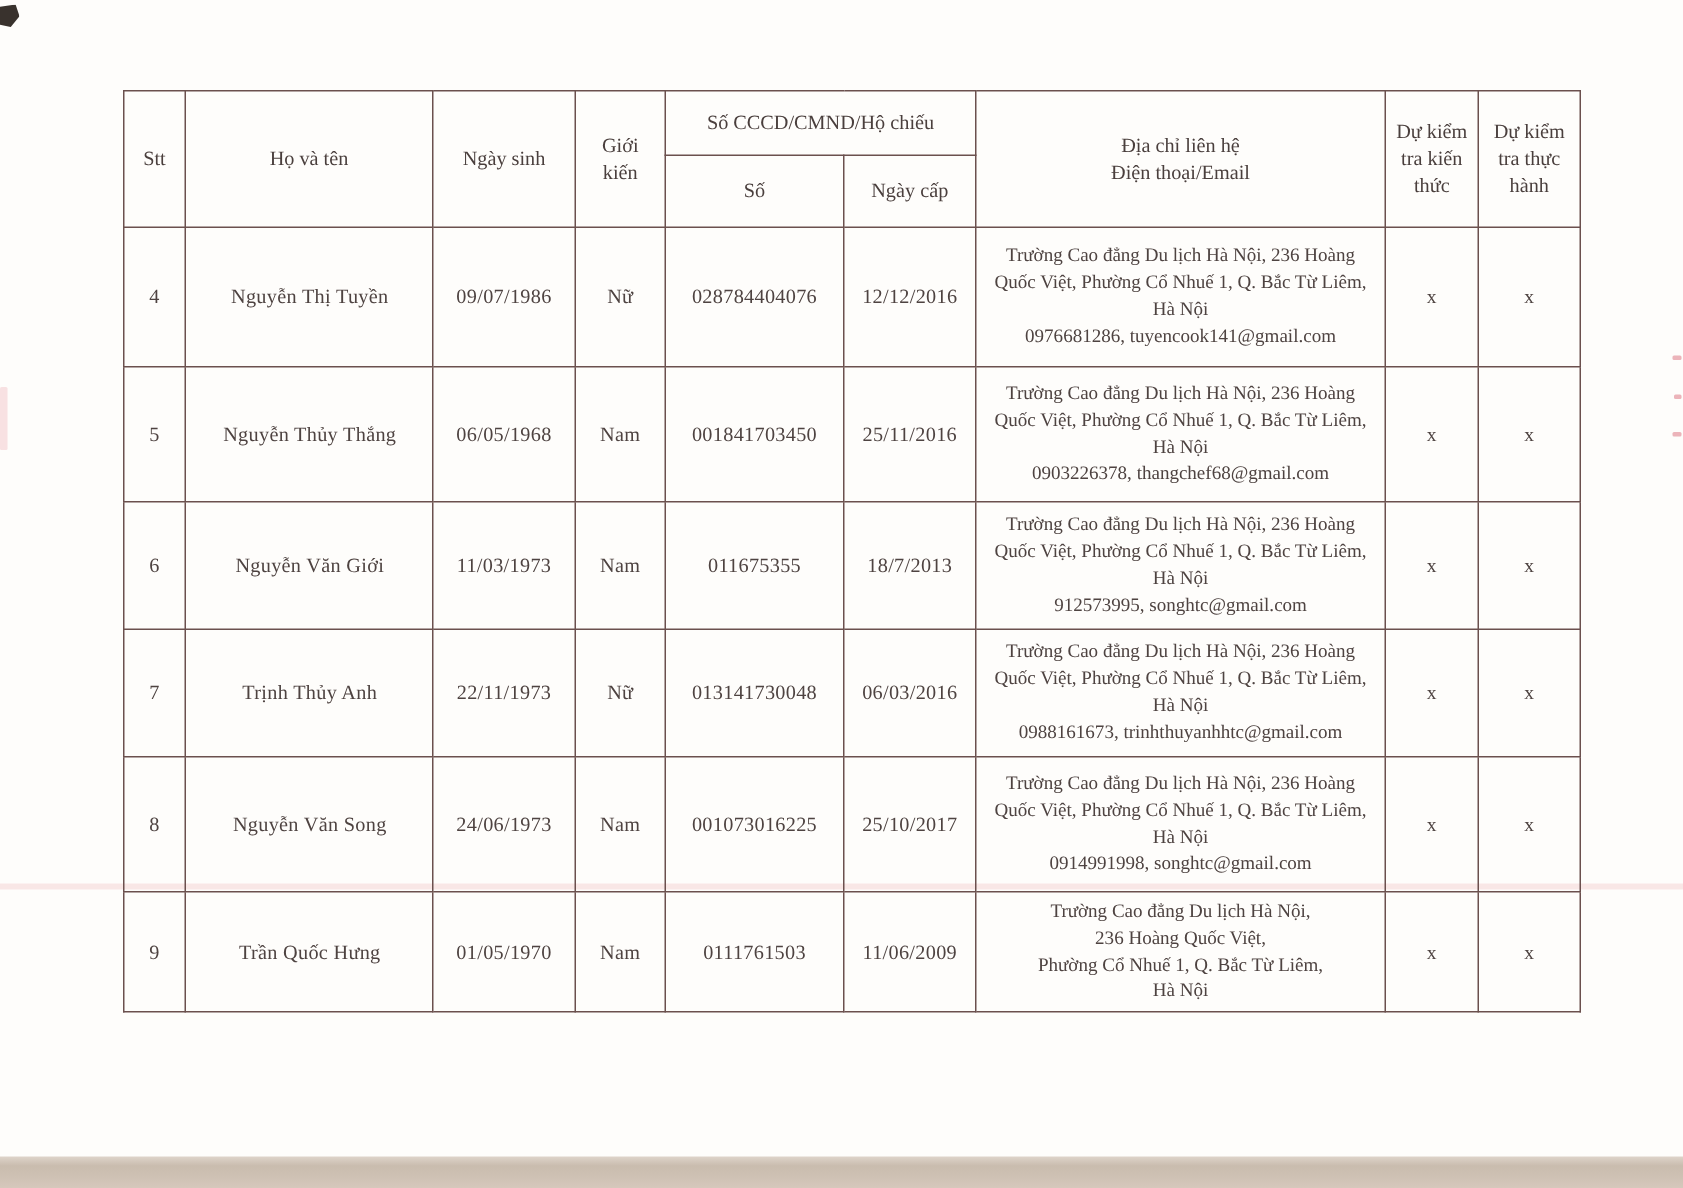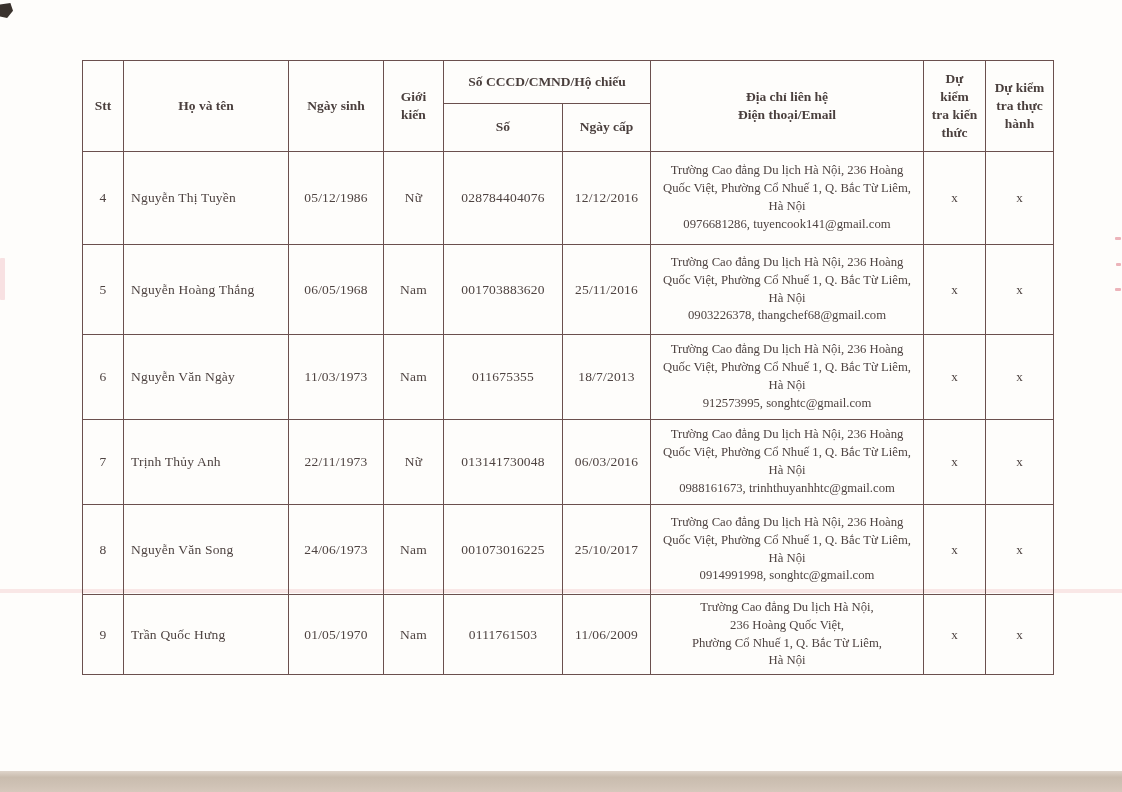"Số CCCD/CMND/Hộ chiếu" .roster th { font-weight: bold -> normal }
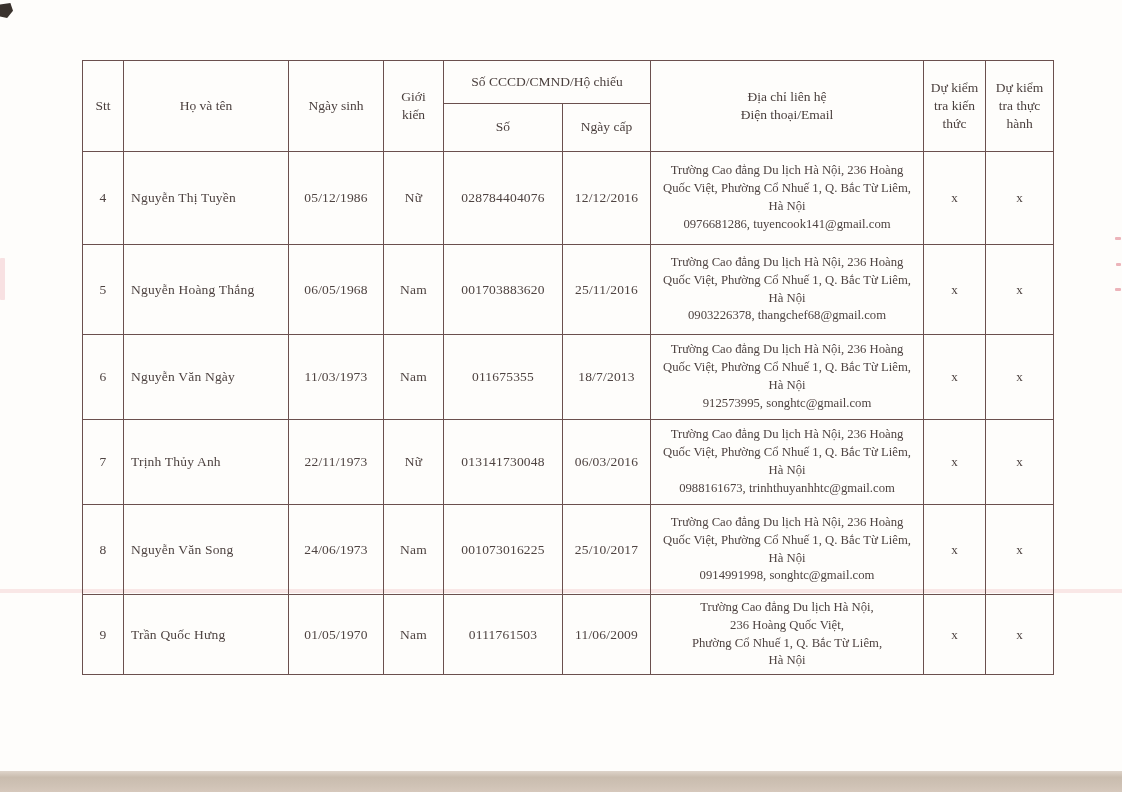"Nguyễn Thị Tuyền" td.name { text-align: left -> center }
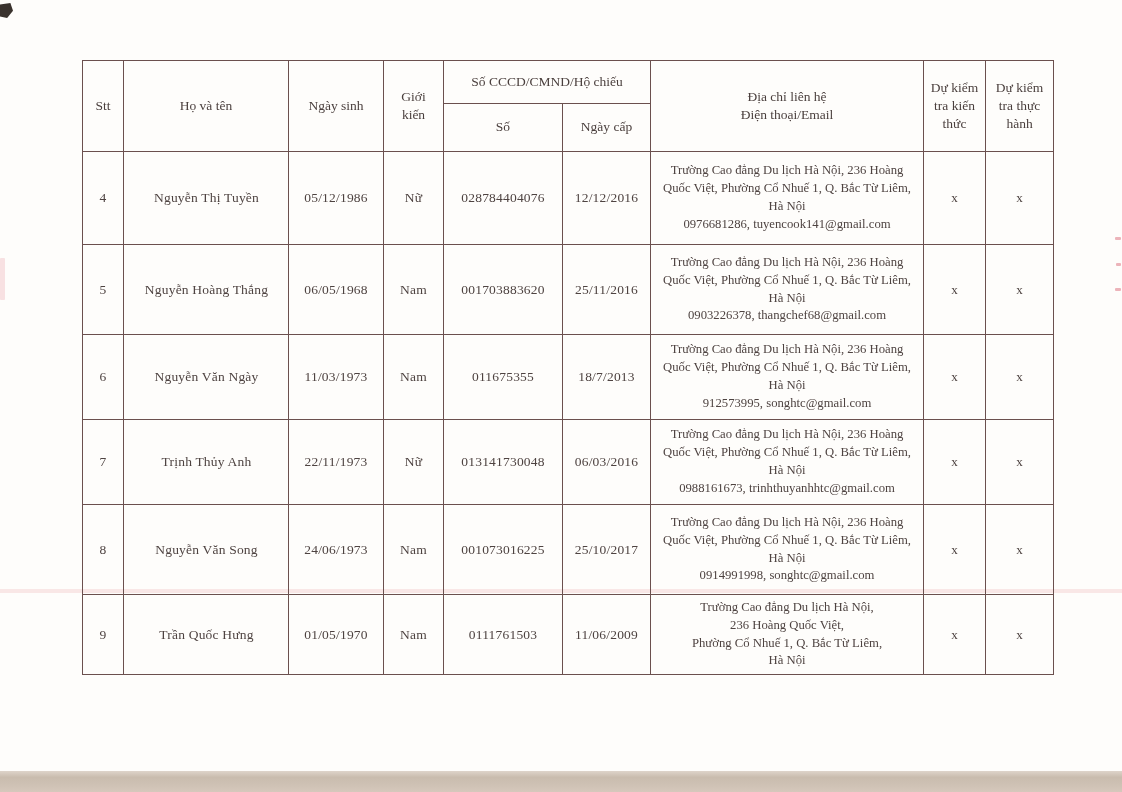"05/12/1986" td { text: 05/12/1986 -> 09/07/1986 }
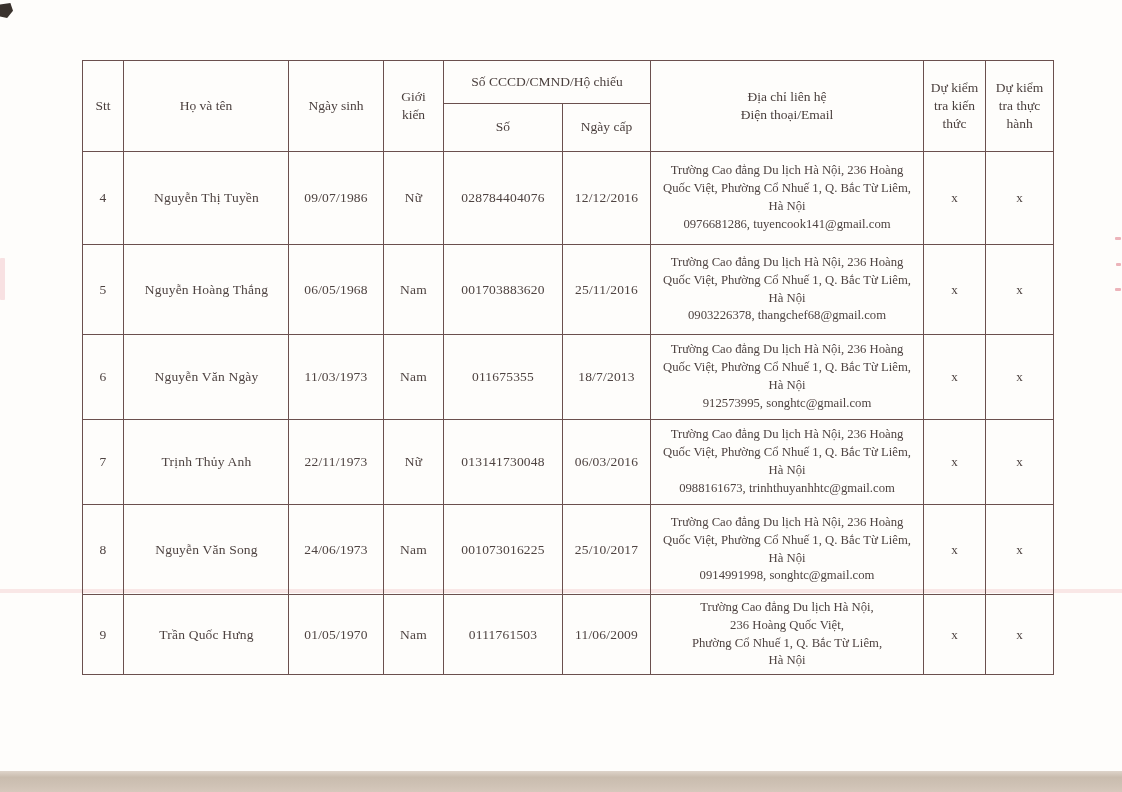"Nguyễn Hoàng Thắng" td.name { text: Hoàng -> Thủy }
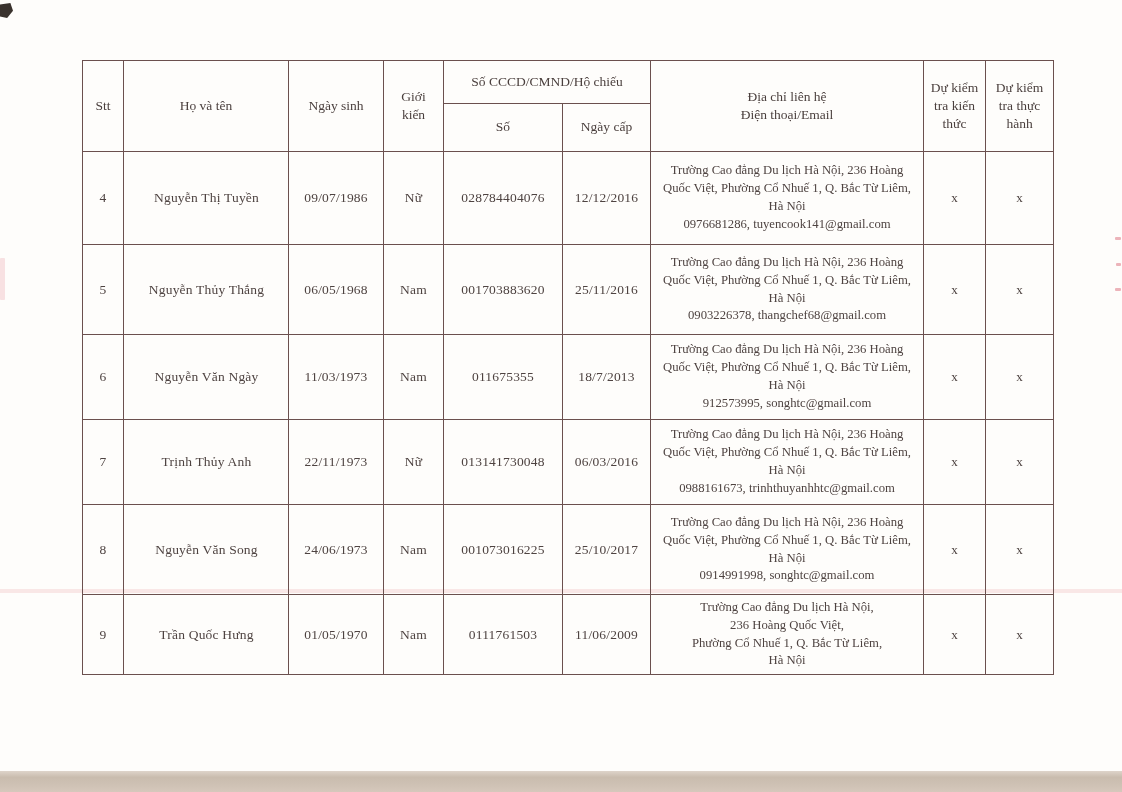"001703883620" td { text: 001703883620 -> 001841703450 }
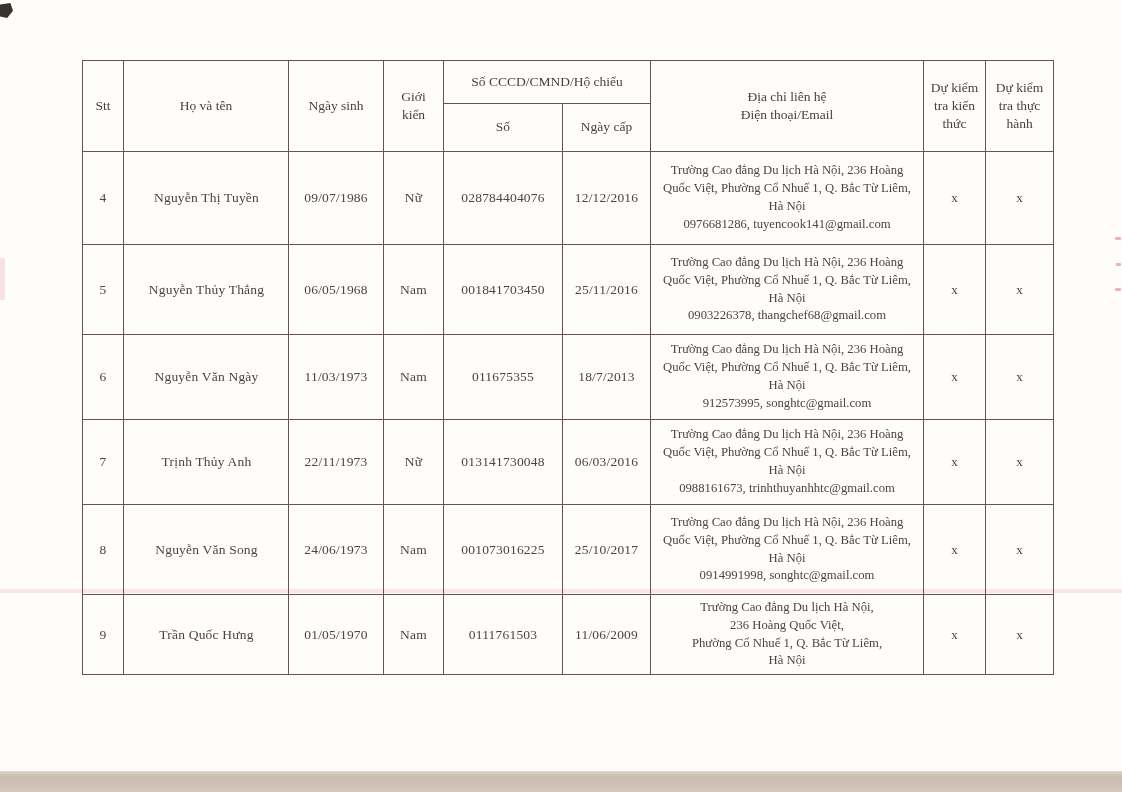"Nguyễn Văn Ngày" td.name { text: Ngày -> Giới }
